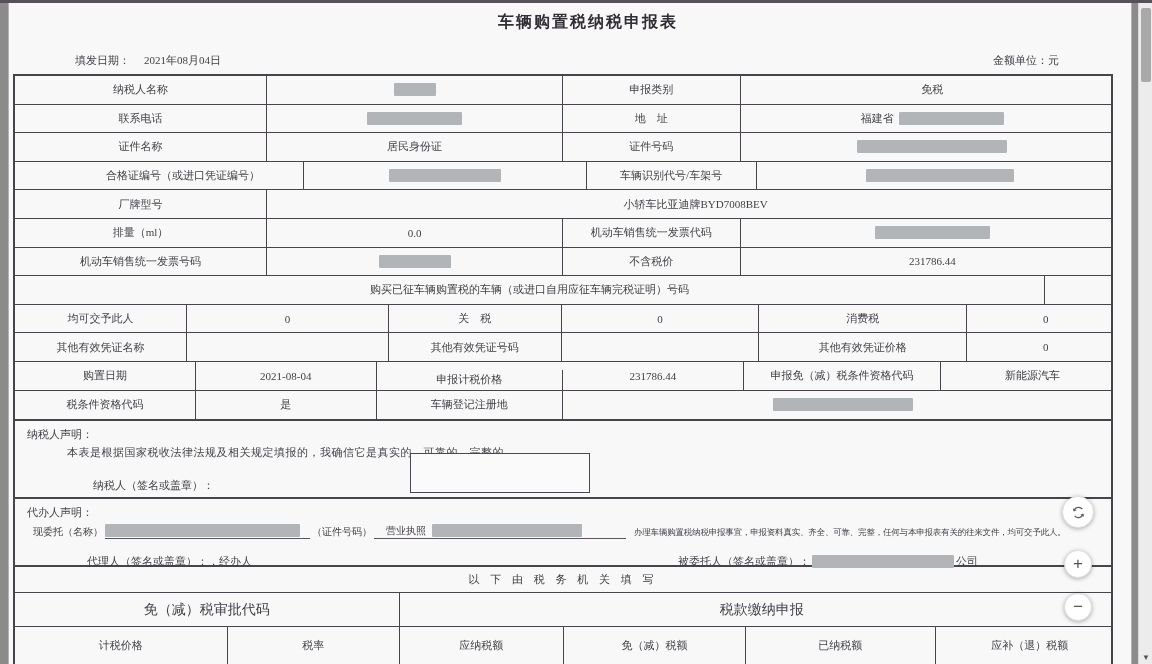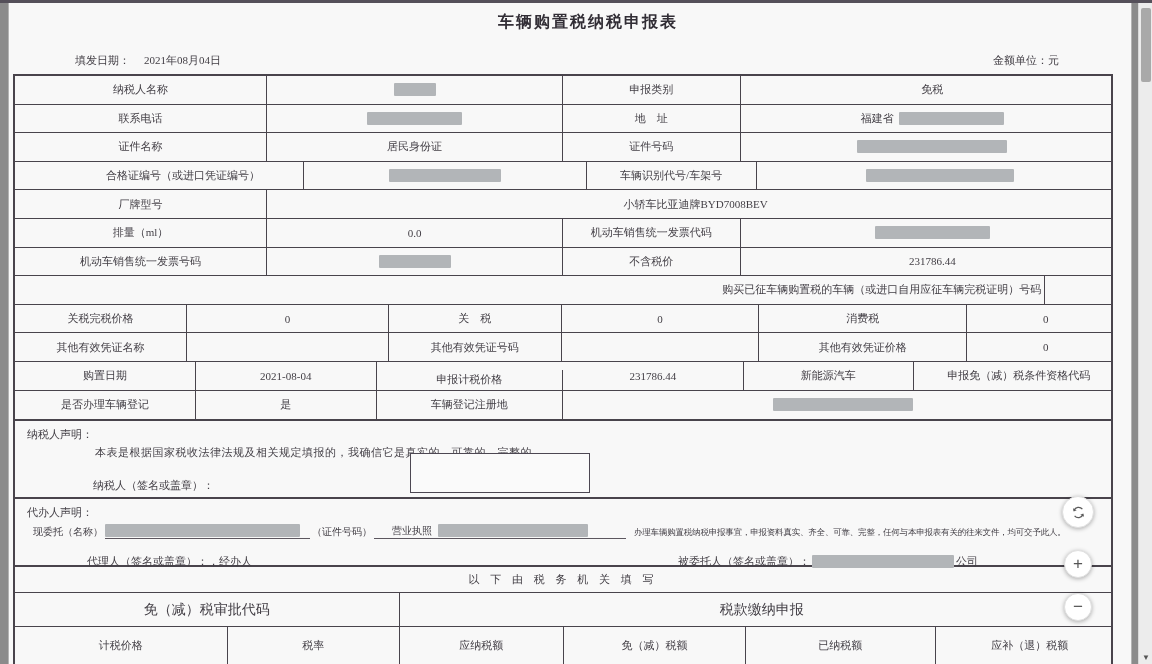"购买已征车辆购置税的车辆（或进口自用应征车辆完税证明）号码" div.t-cell { justify-content: flex-end -> none }
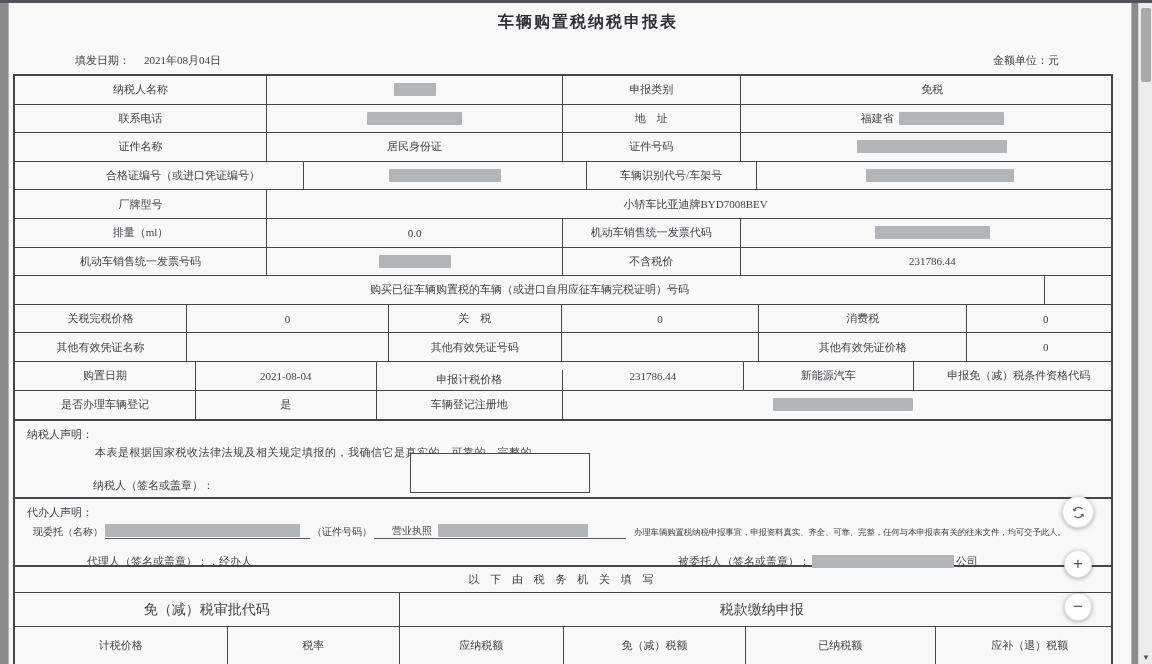"关税完税价格" span { text: 关税完税价格 -> 均可交予此人 }
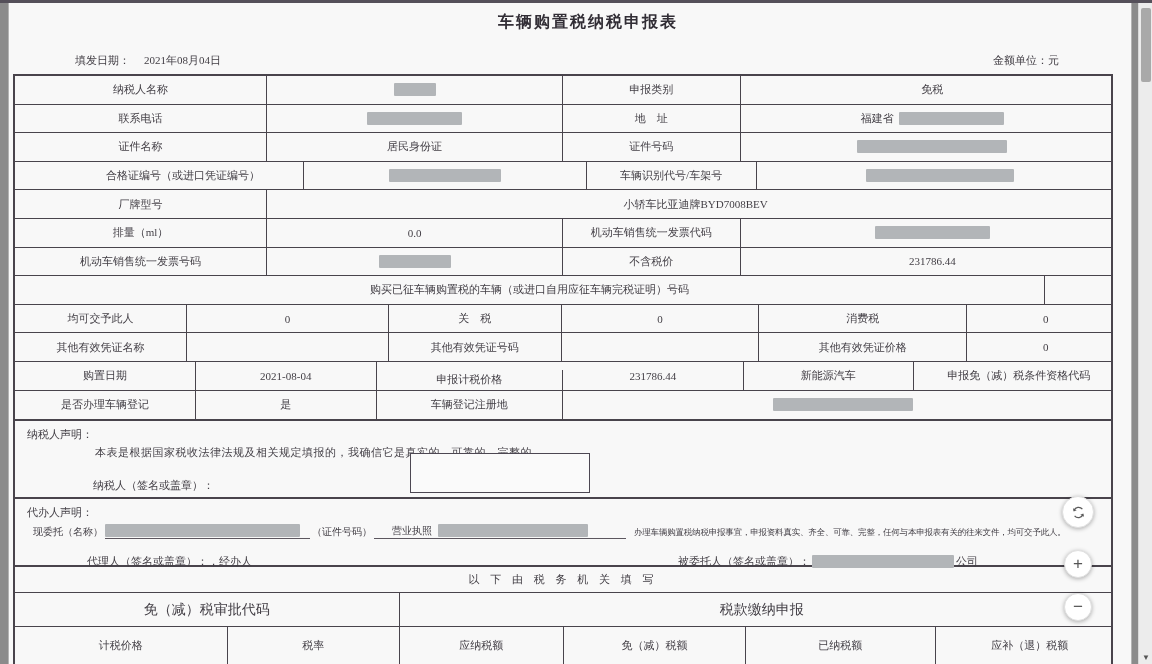"新能源汽车" div.t-cell { order: before "申报免（减）税条件资格代码" -> after "申报免（减）税条件资格代码" }
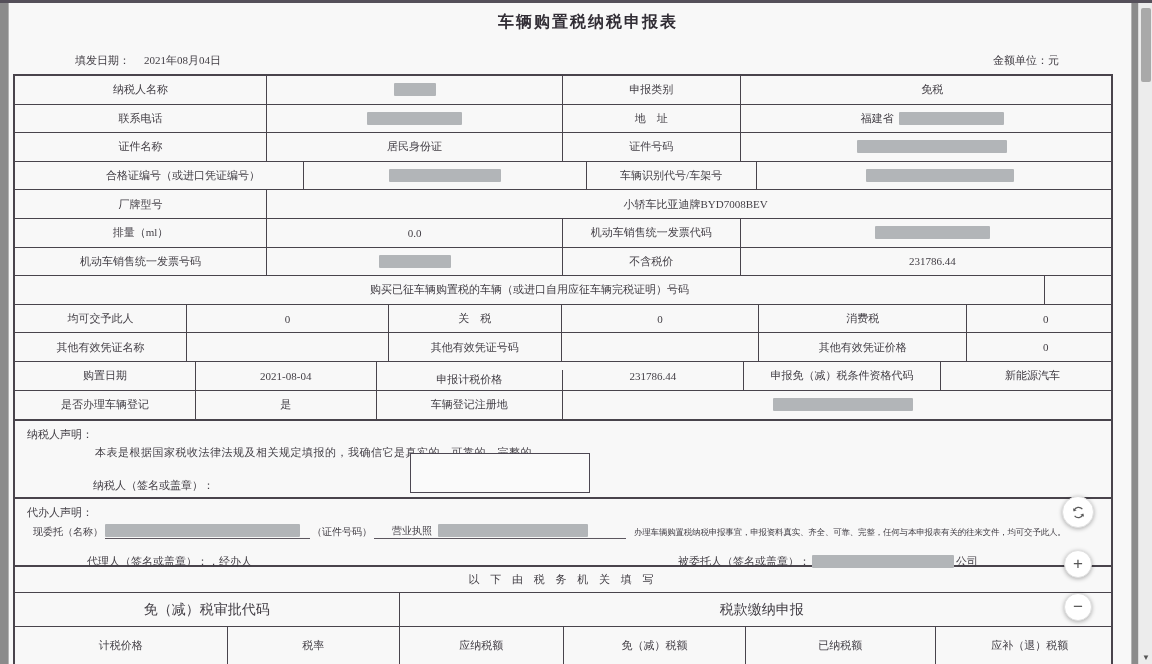"是否办理车辆登记" span { text: 是否办理车辆登记 -> 税条件资格代码 }
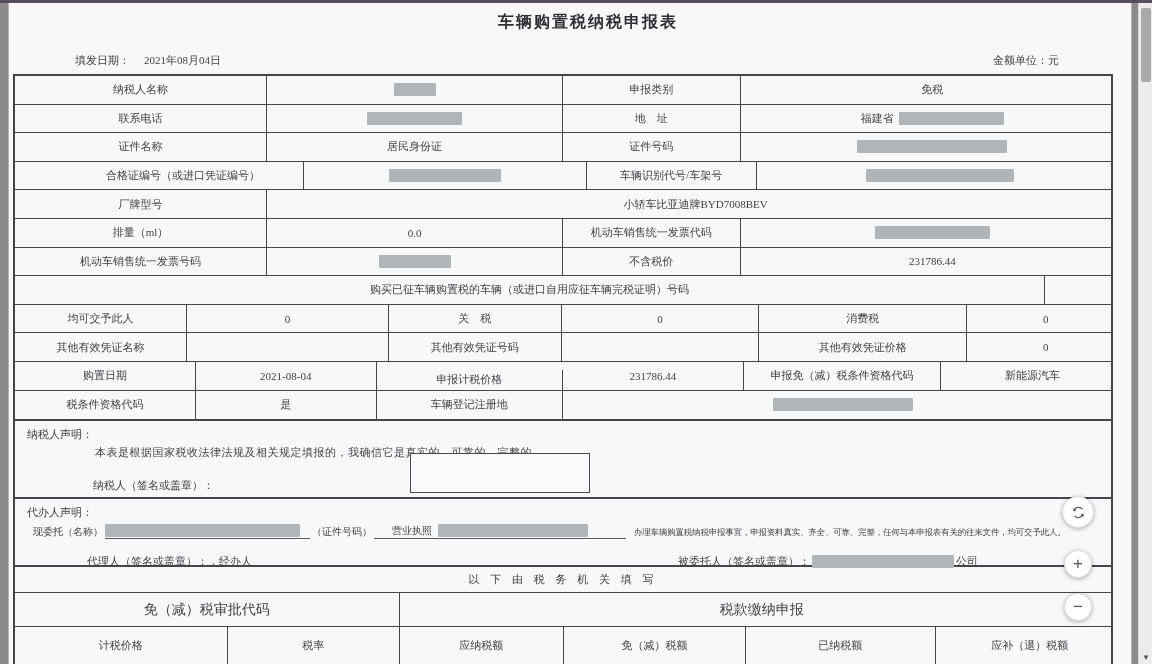"本表是根据国家税收法律法规及相关规定填报的，我确信它是真实的、可靠的、完整的。" .decl-body { margin: 3px 0 0 80px -> 3px 0 0 52px }
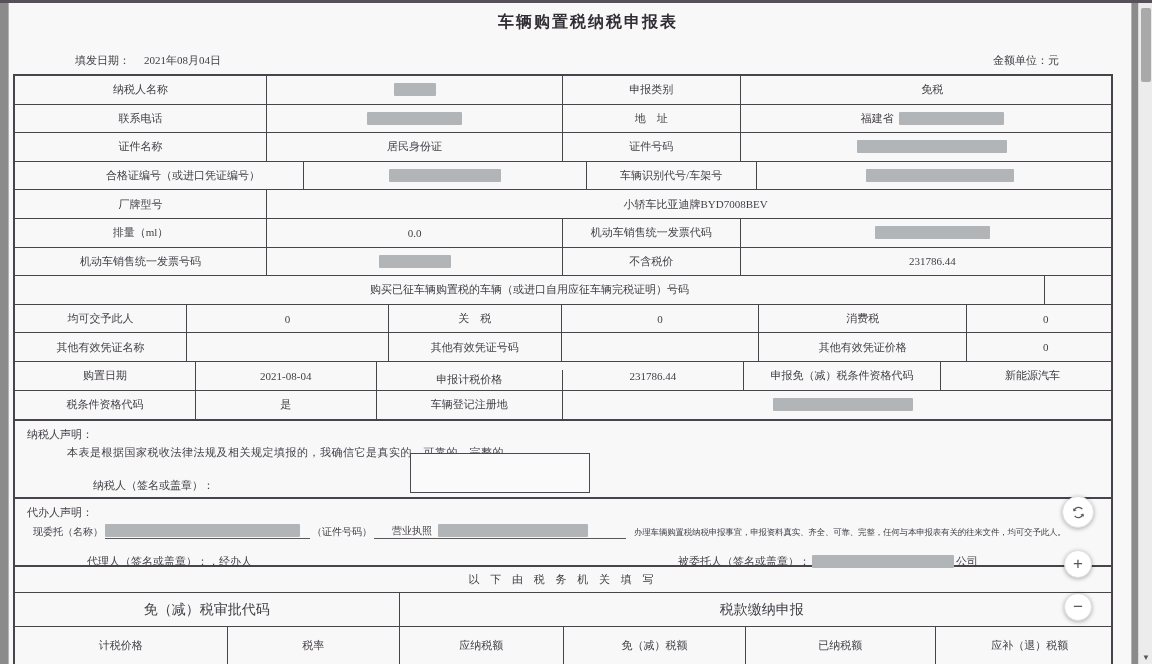"营业执照" span { margin: 0 6px 0 18px -> 0 6px 0 12px }
